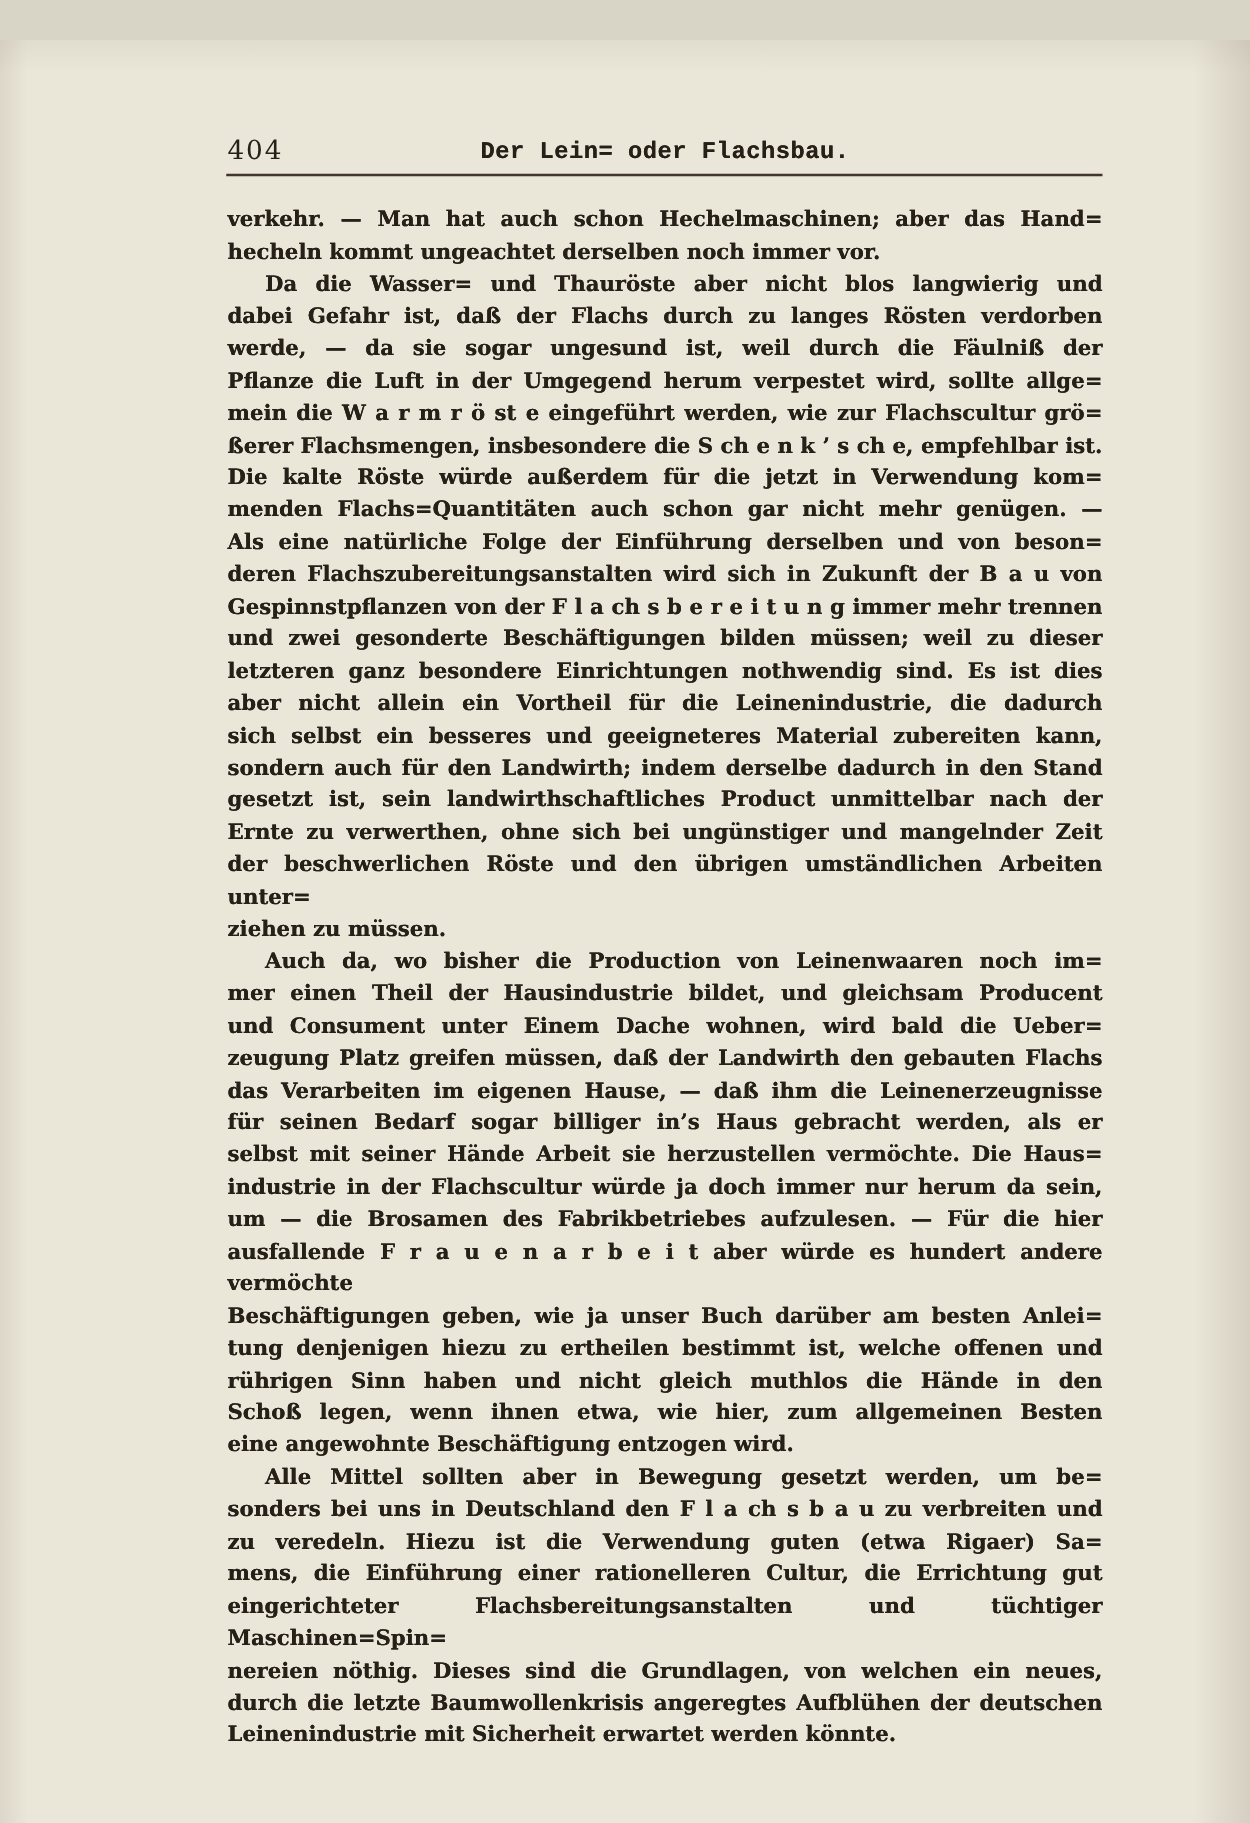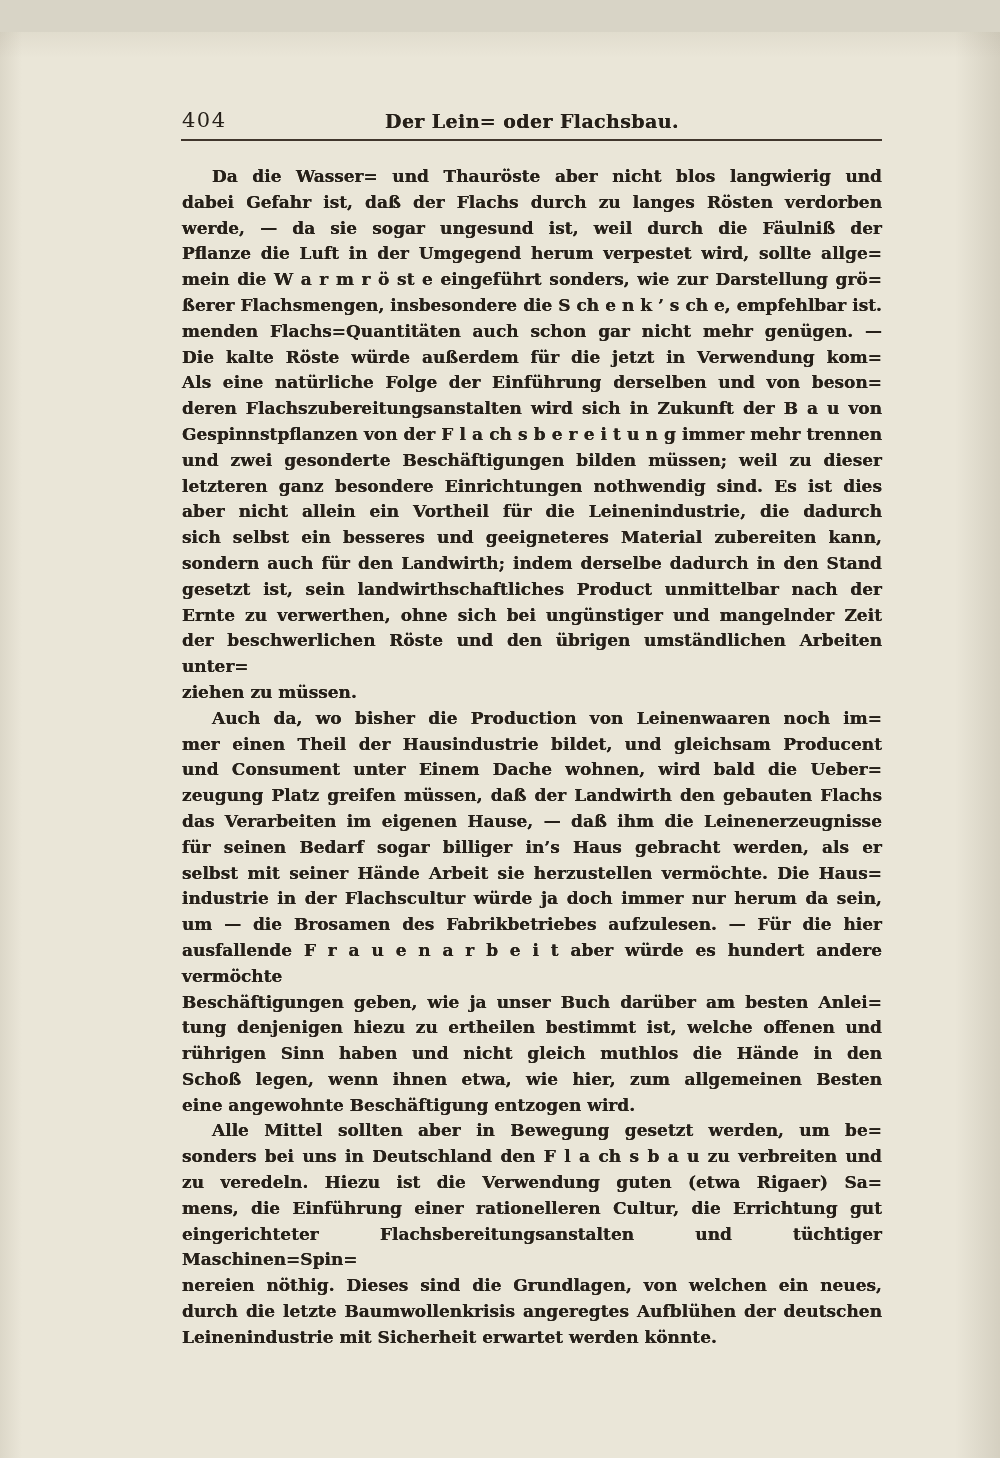"Der Lein= oder Flachsbau." .running-title { font-family: none -> Liberation Mono, monospace }
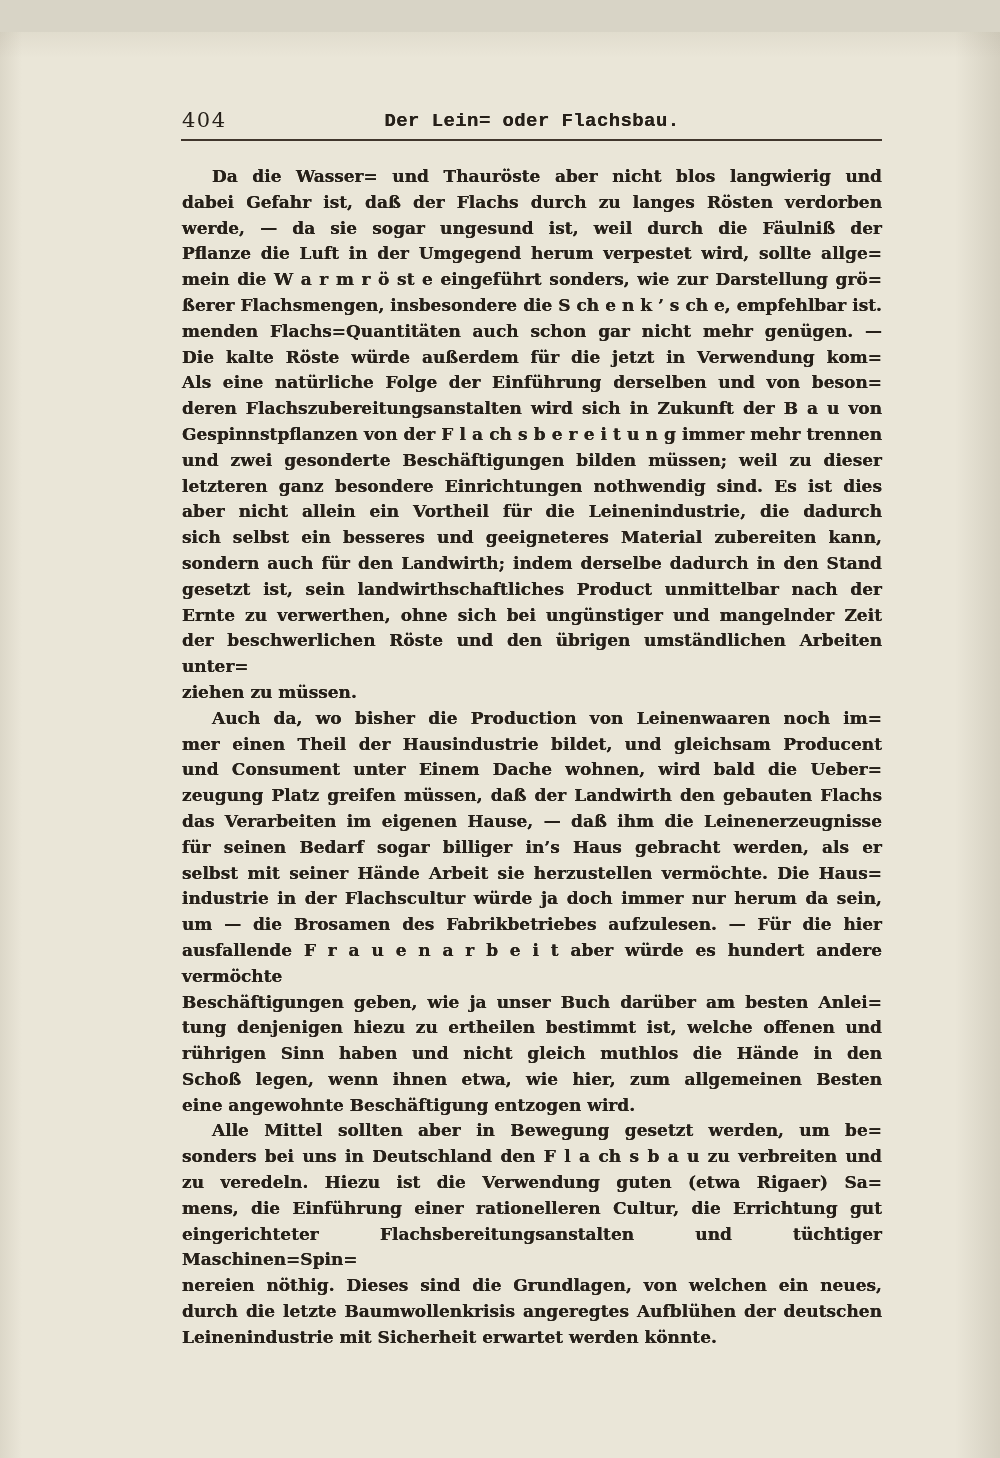"verkehr. — Man hat auch" div.paragraph { html: none -> <div> <div>verkehr. — Man hat auch schon Hechelmaschinen; aber das Hand=</div> <div>hecheln kommt ungeachtet derselben noch immer vor.</div> </div> }
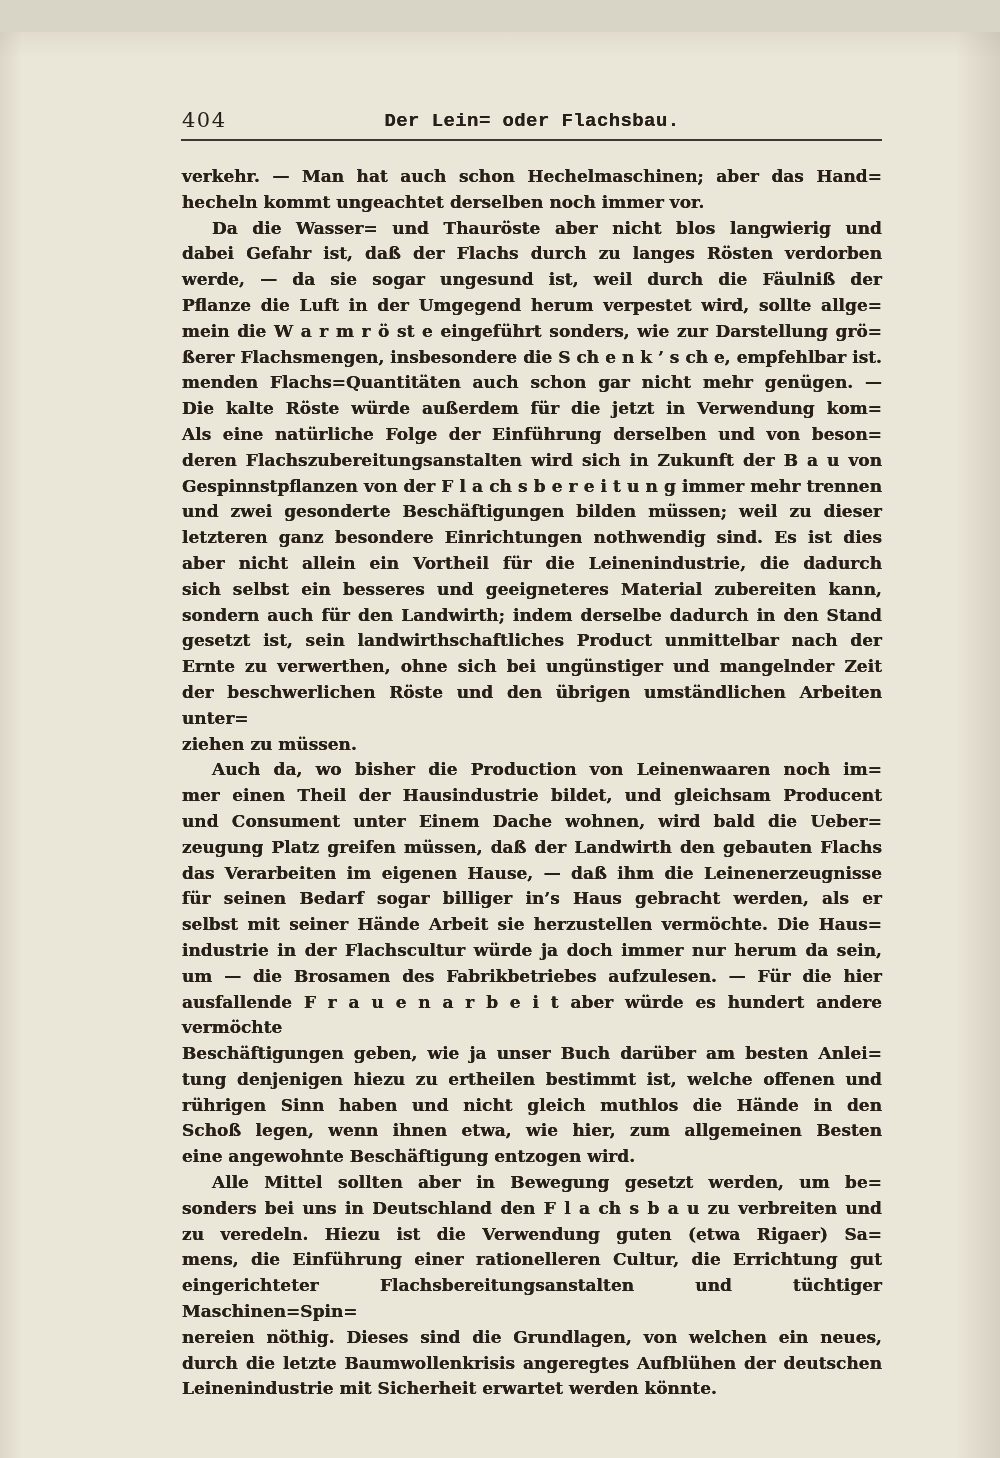"mein die W a r" div.line { text: sonders, wie zur Darstellung -> werden, wie zur Flachscultur }
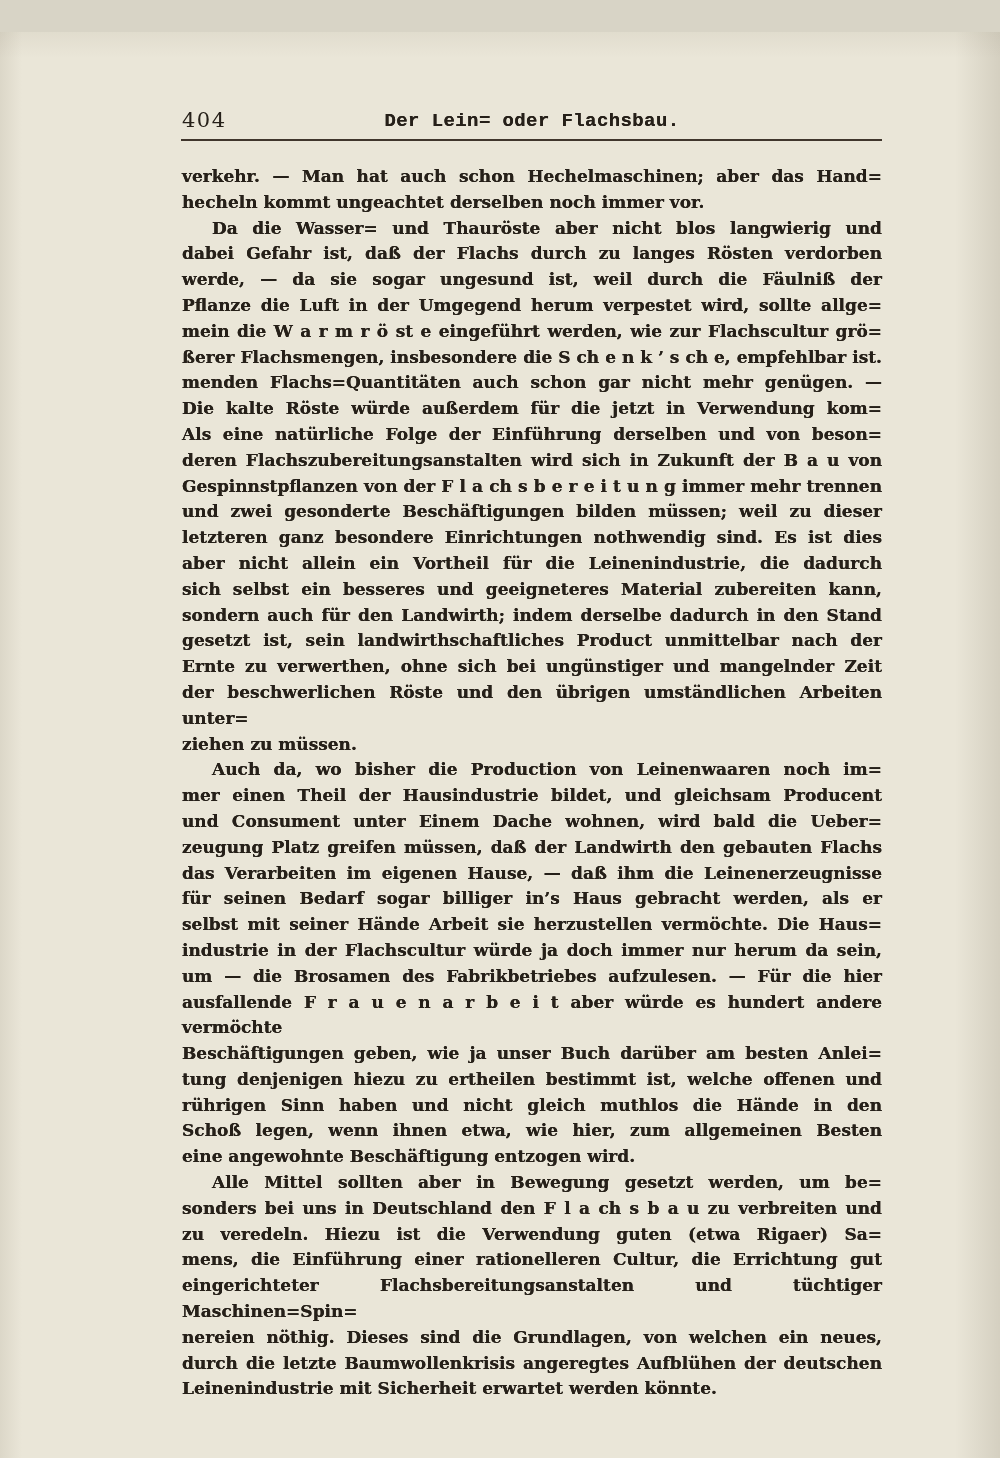"menden Flachs=Quantitäten auch schon gar" div.line { order: before "Die kalte Röste würde außerdem" -> after "Die kalte Röste würde außerdem" }
